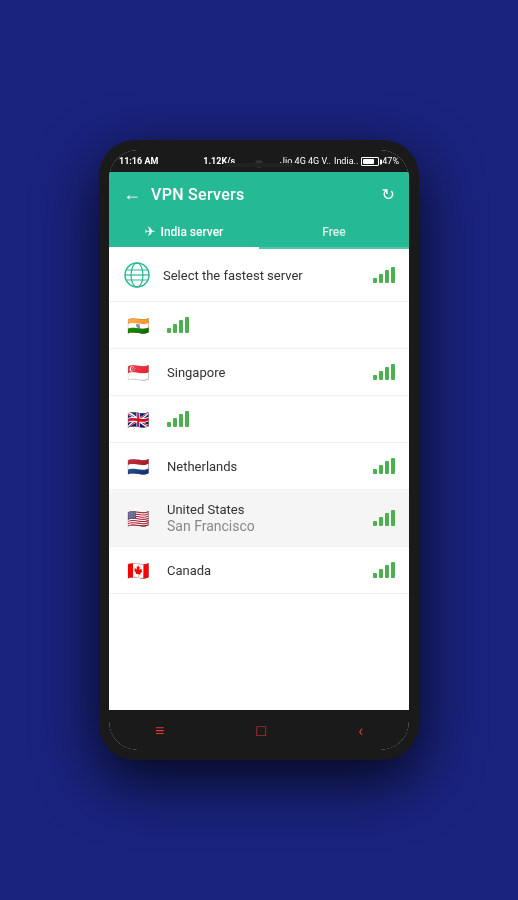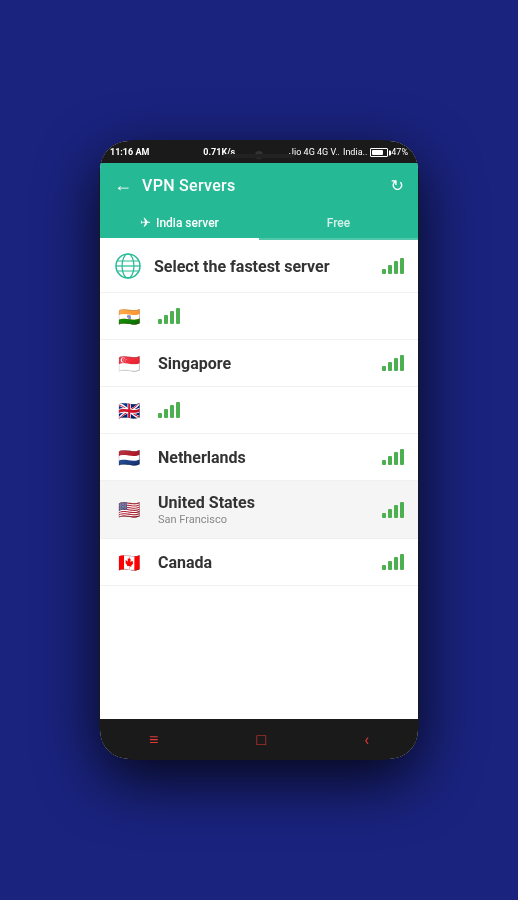"11:16 AM" .phone-outer { padding: 1px -> 10px }
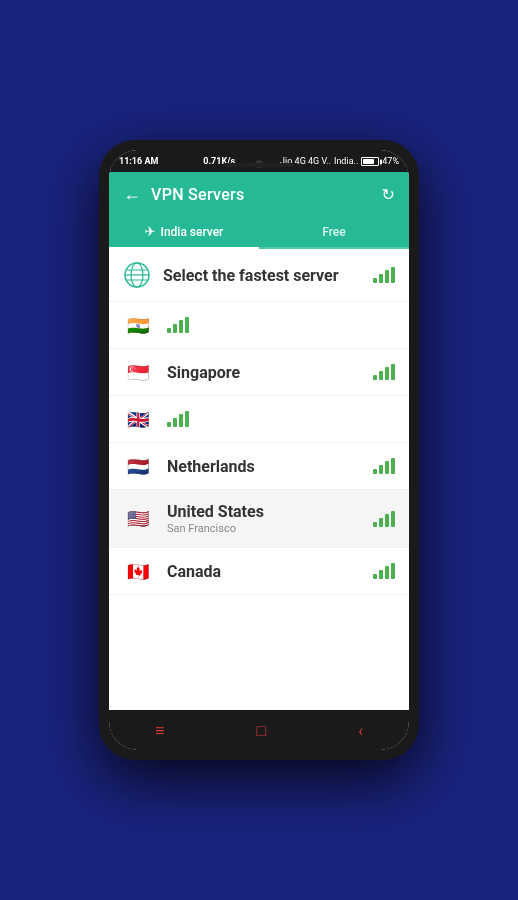"0.71K/s" span.status-left { text: 0.71K/s -> 1.12K/s }
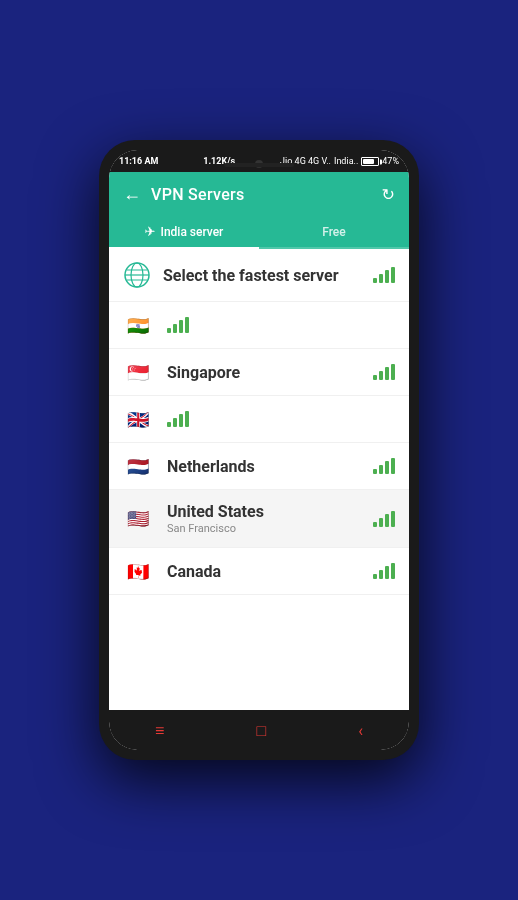"Select the fastest server" .server-name { font-size: 16px -> 13px; font-weight: 700 -> 400 }
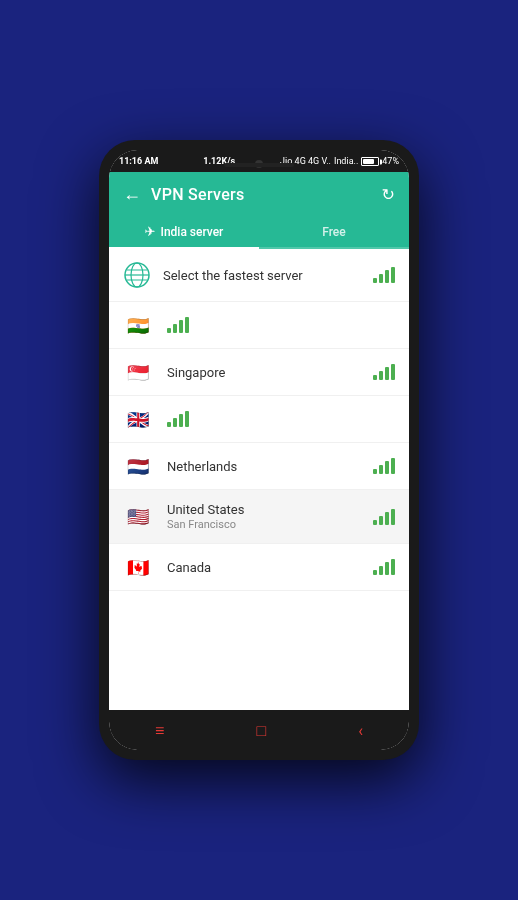"San Francisco" .server-sub { font-size: 11px -> 14px }
